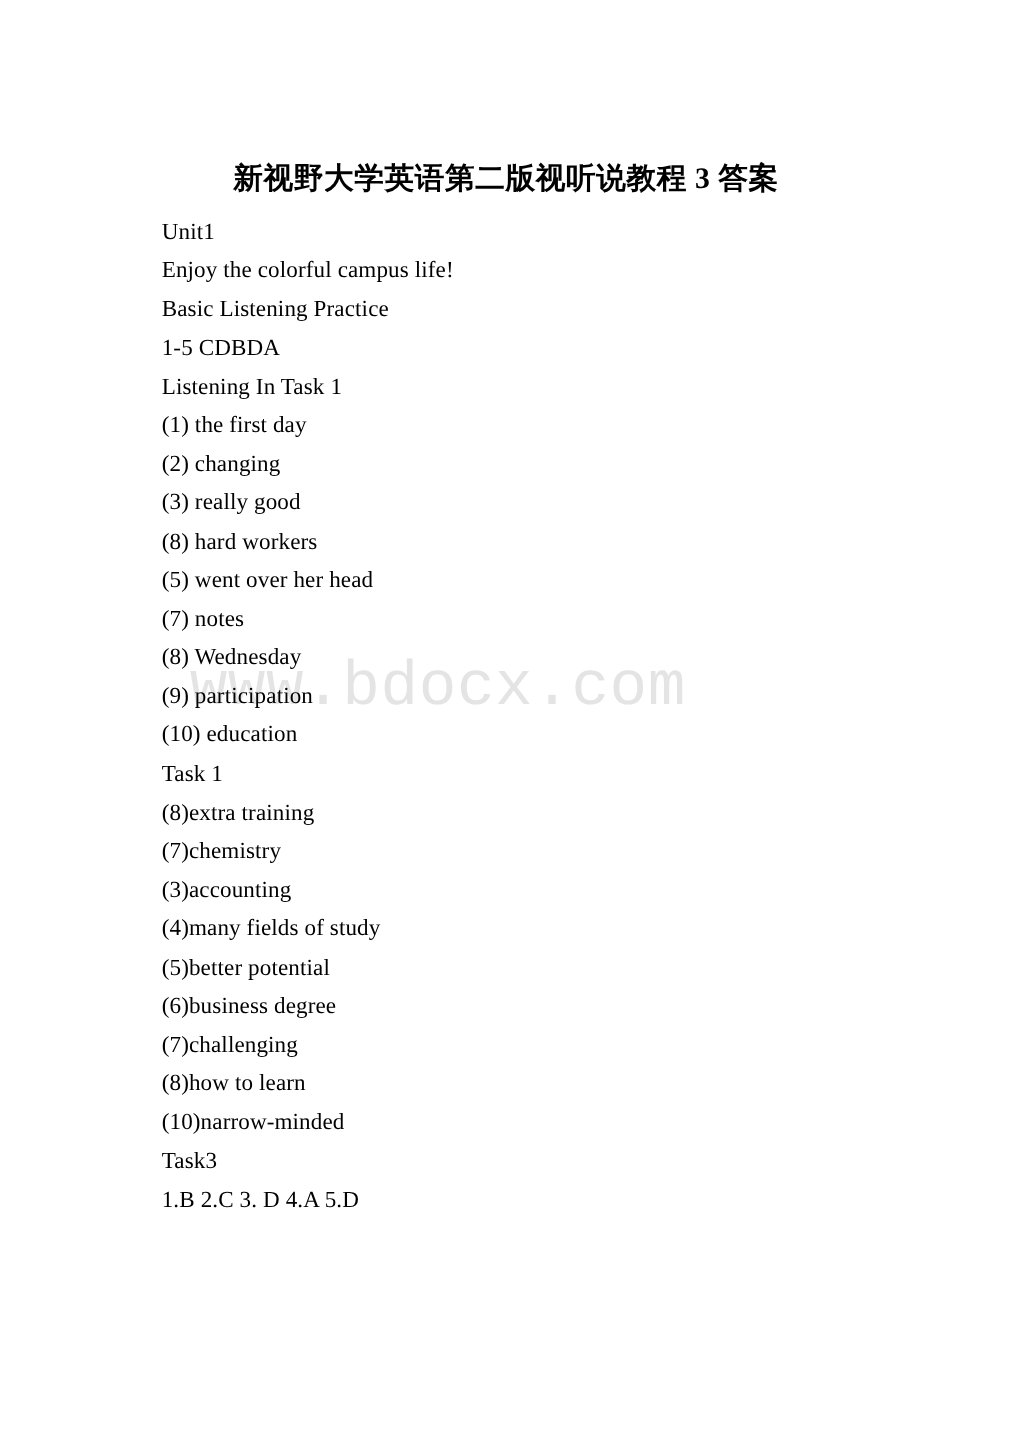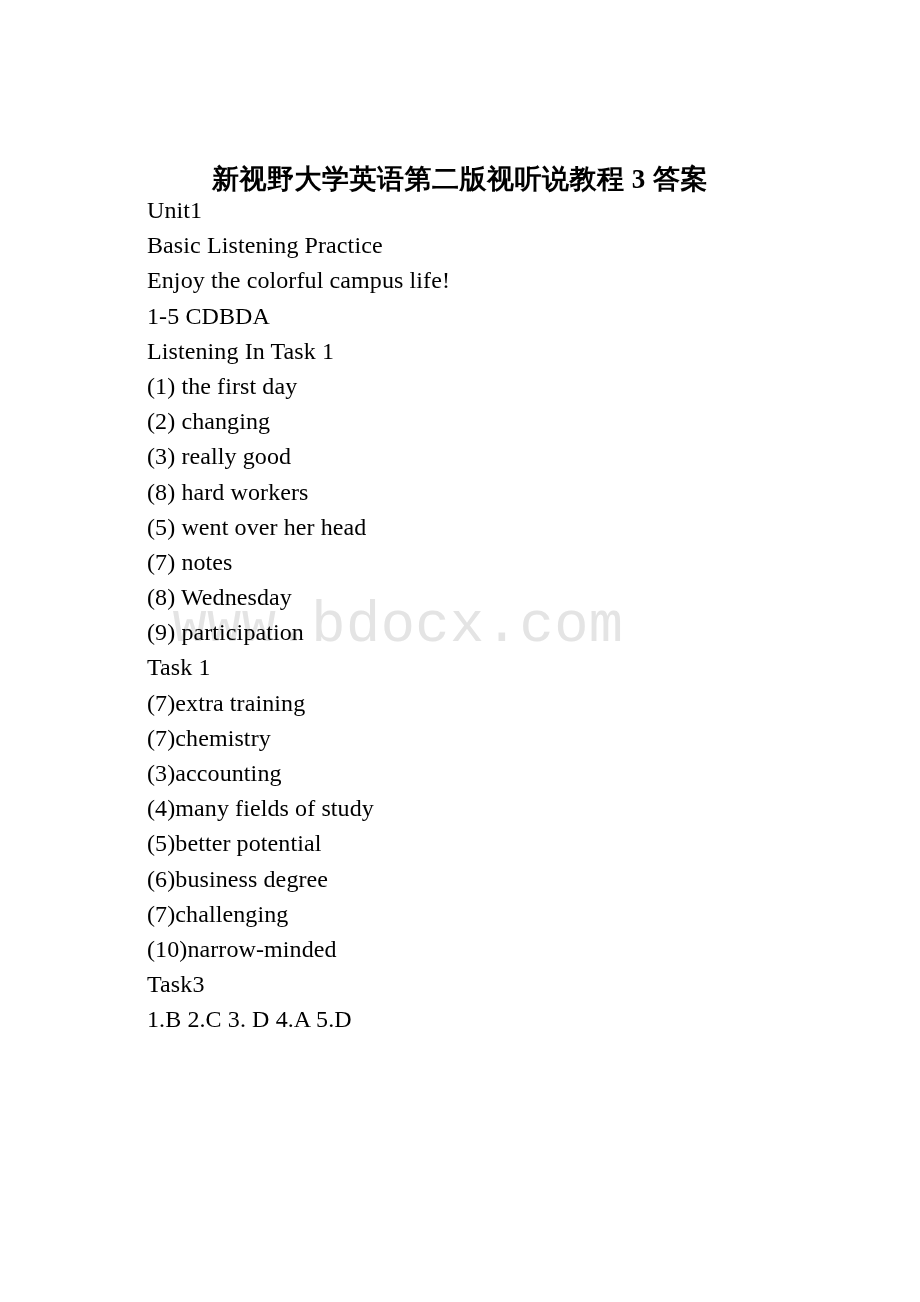"新视野大学英语第二版视听说教程 3 答案" .doc-title { top: 160px -> 143px }
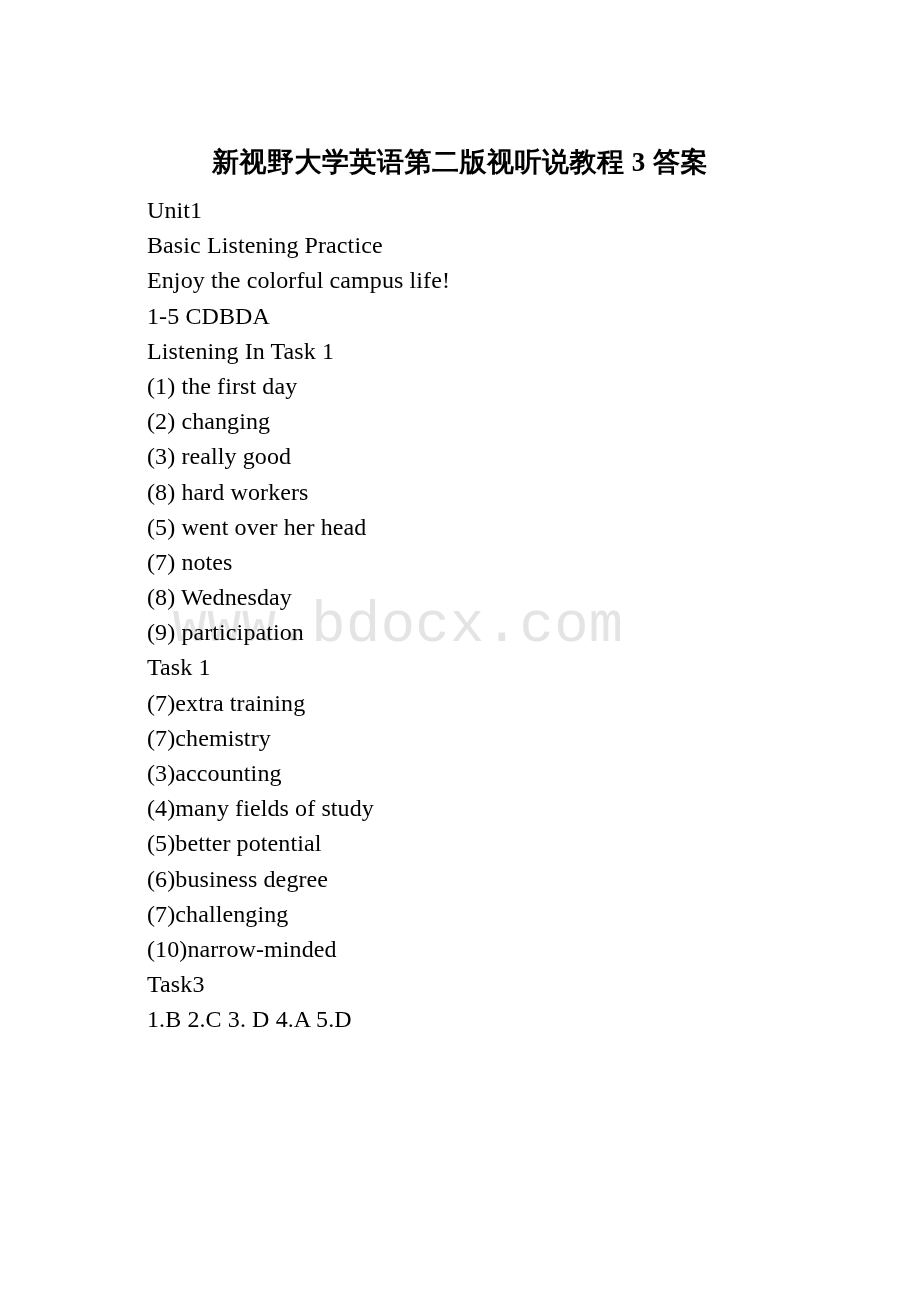"Unit1" .doc-line { font-size: 24px -> 21px }
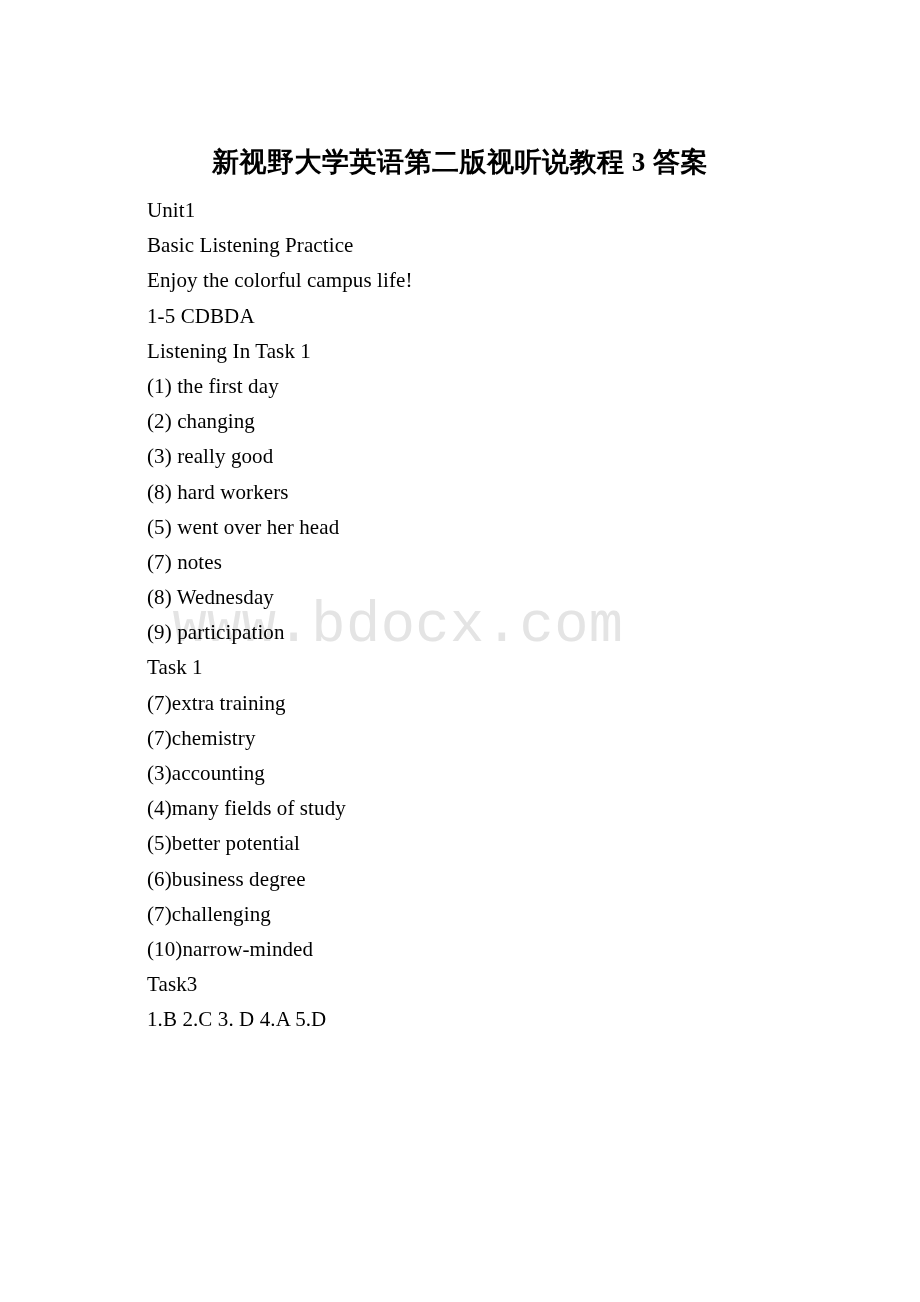"Basic Listening Practice" p.doc-line { order: before "Enjoy the colorful campus life!" -> after "Enjoy the colorful campus life!" }
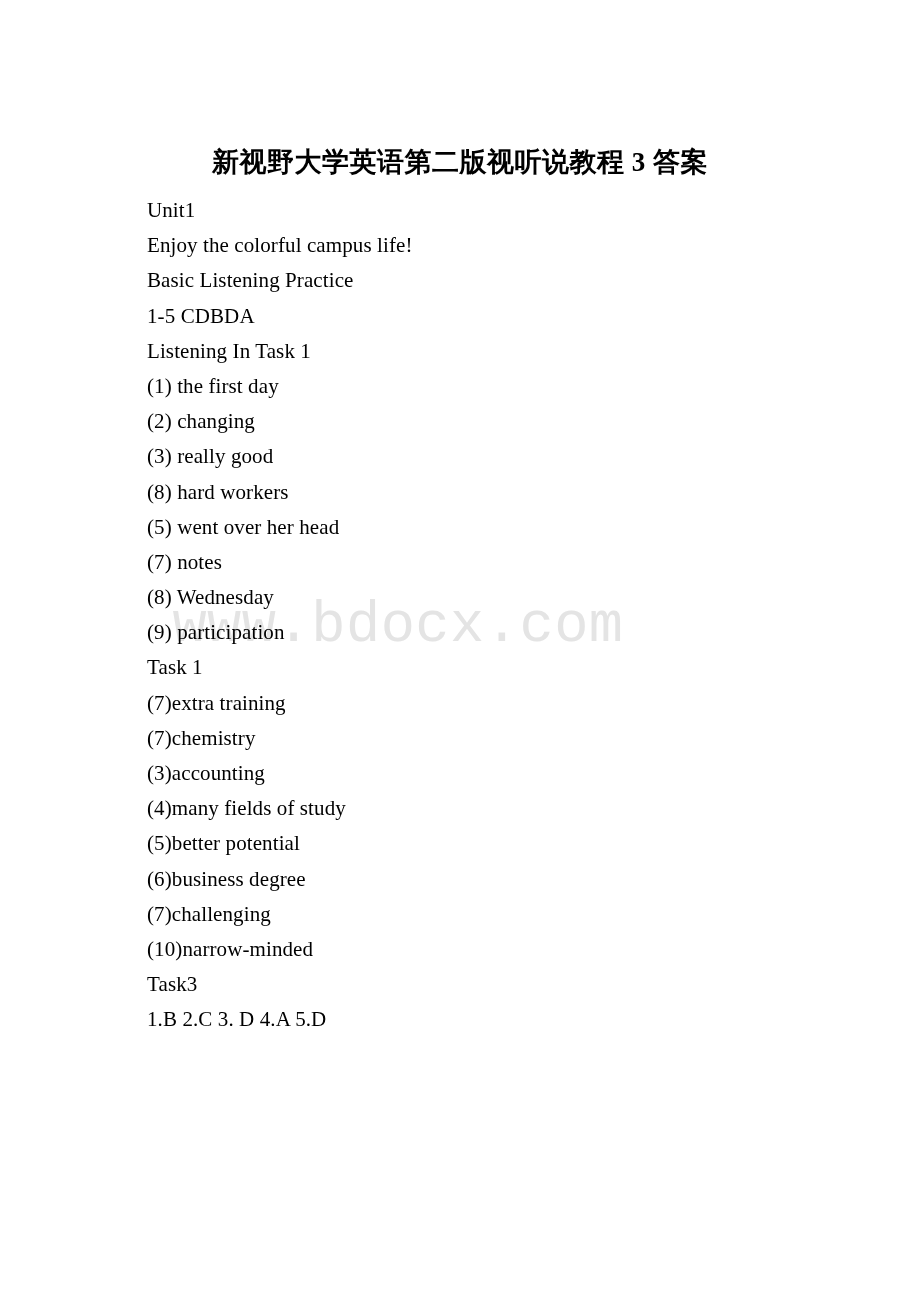"(10) education" p.doc-line { html: none -> <p>(10) education</p> }
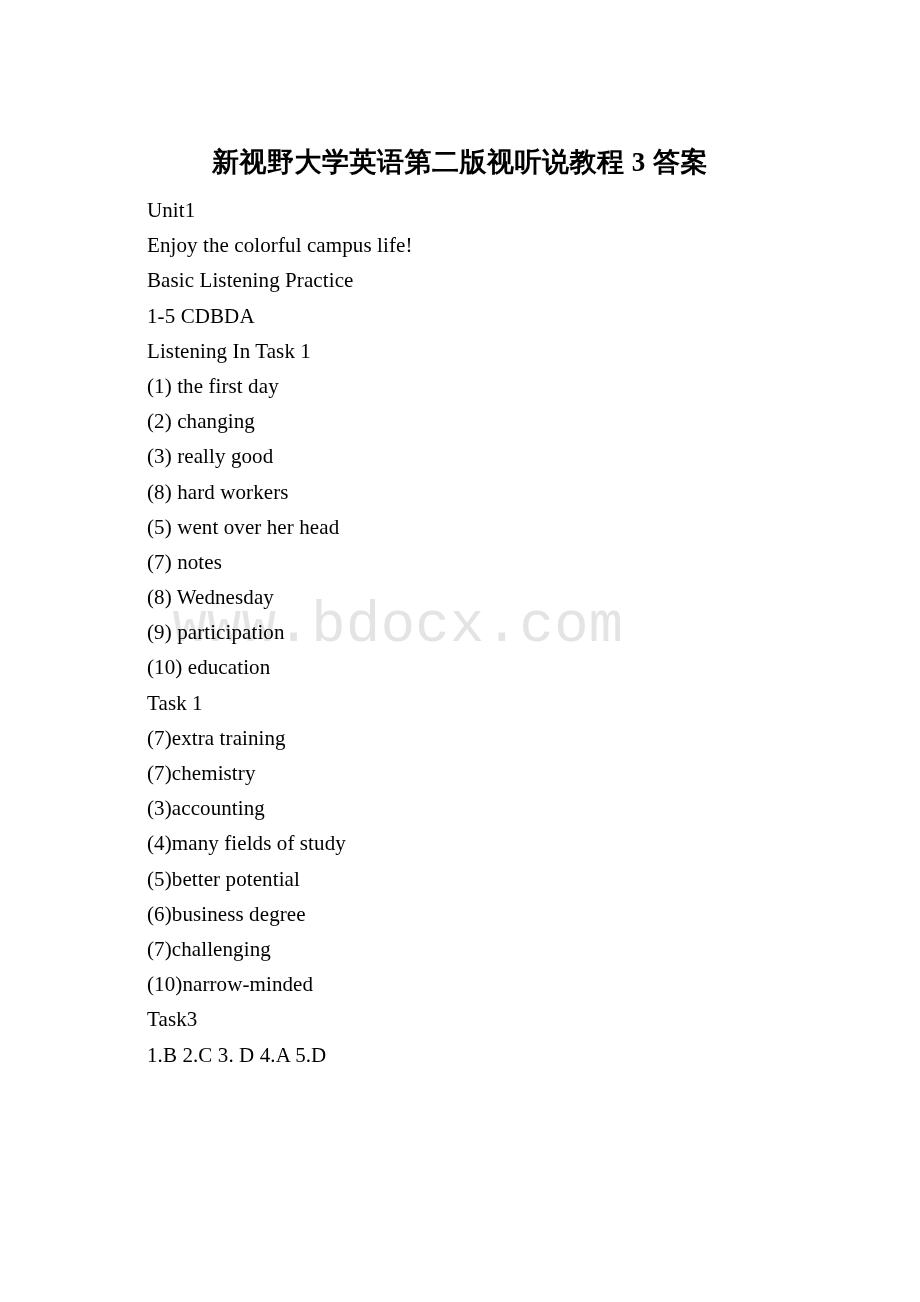"(7)extra training" p.doc-line { text: 7 -> 8 }
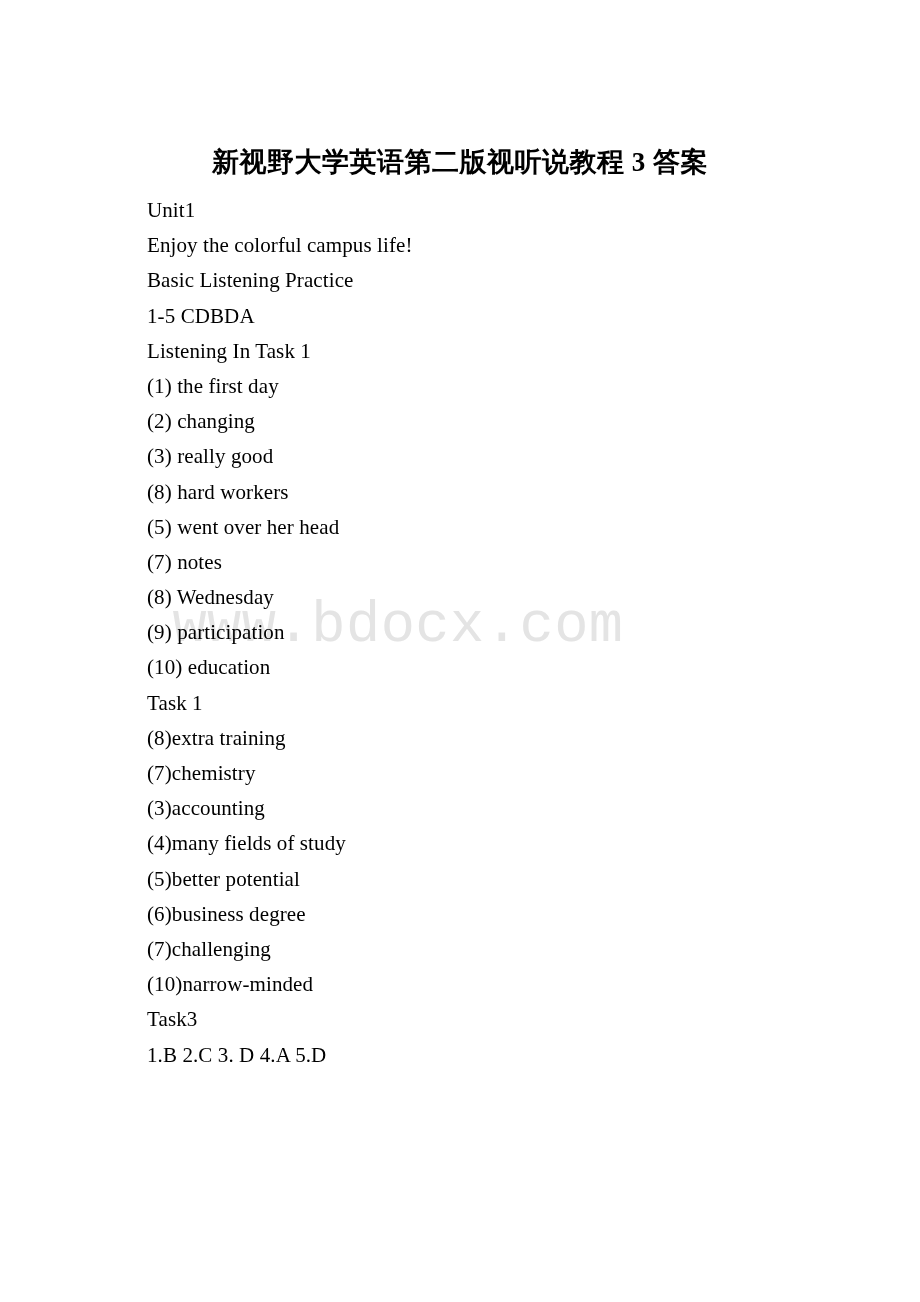"(8)how to learn" p.doc-line { html: none -> <p>(8)how to learn</p> }
